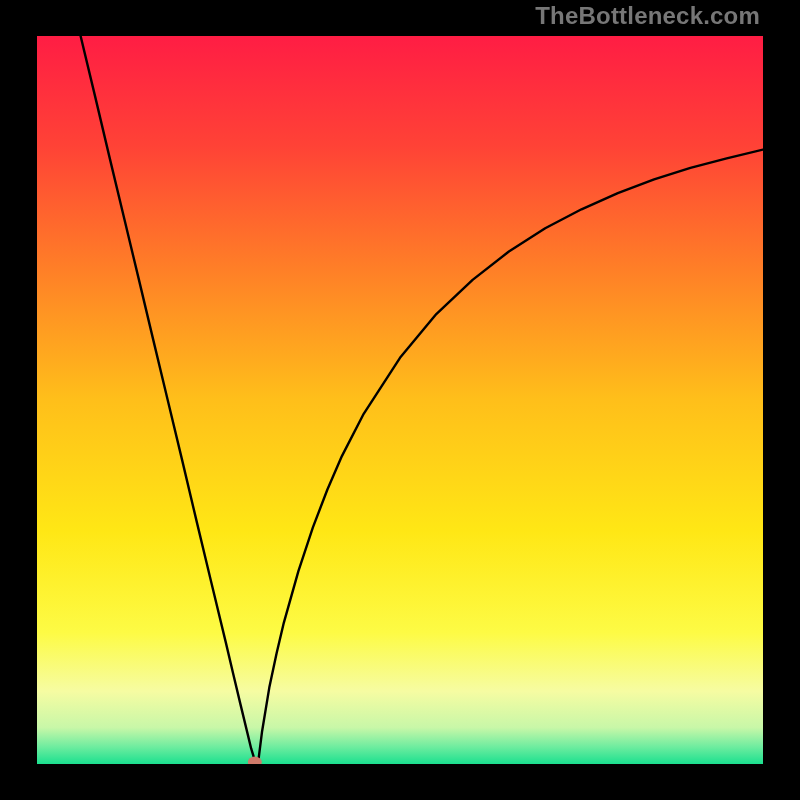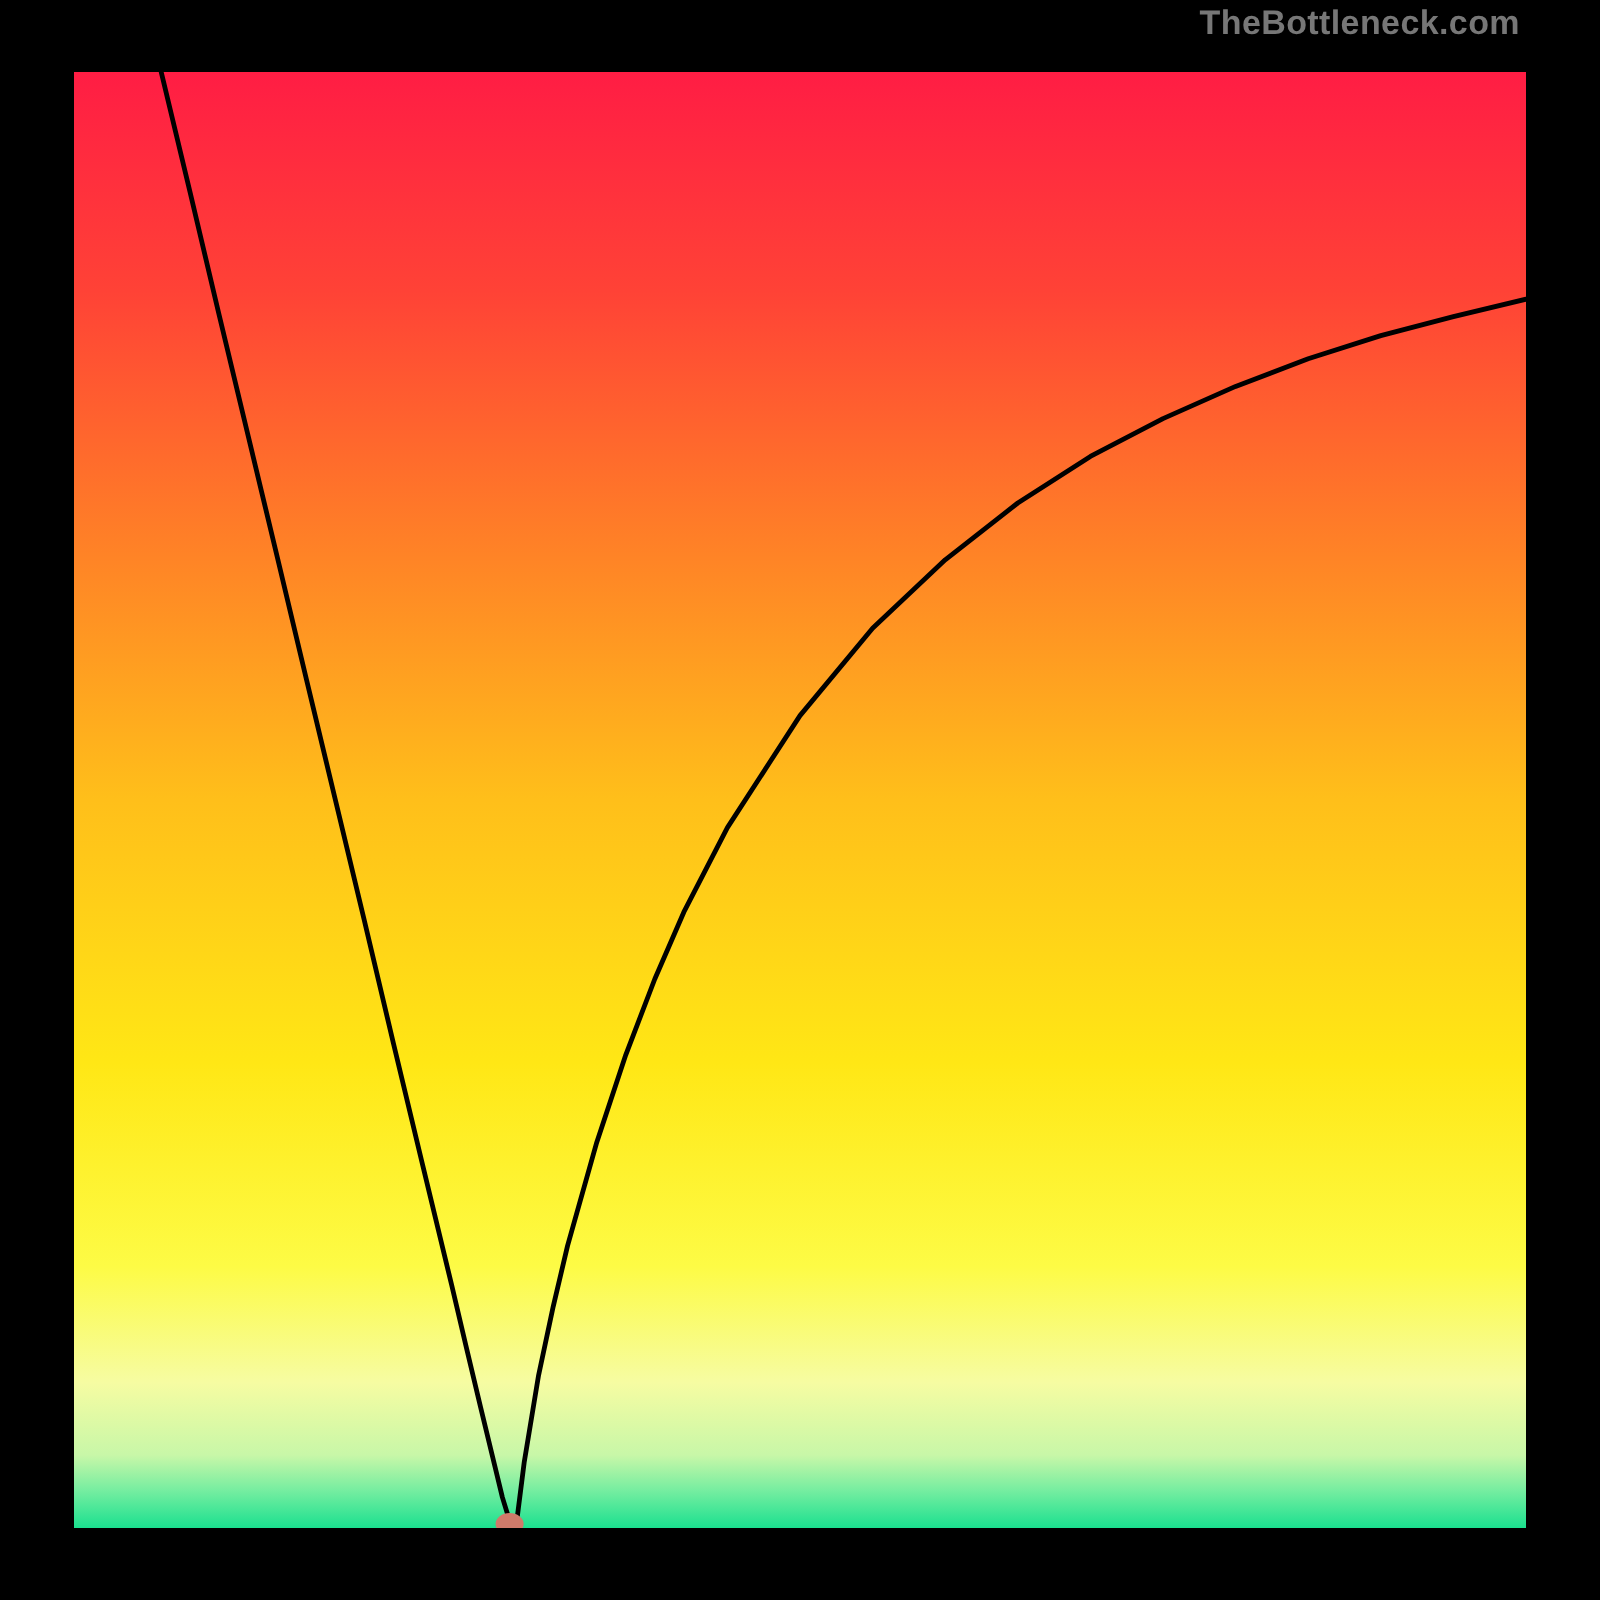"TheBottleneck.com" .watermark { font-size: 17px -> 24px }
